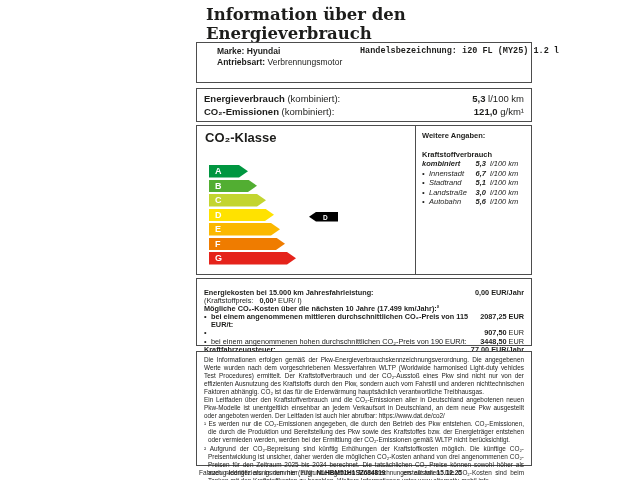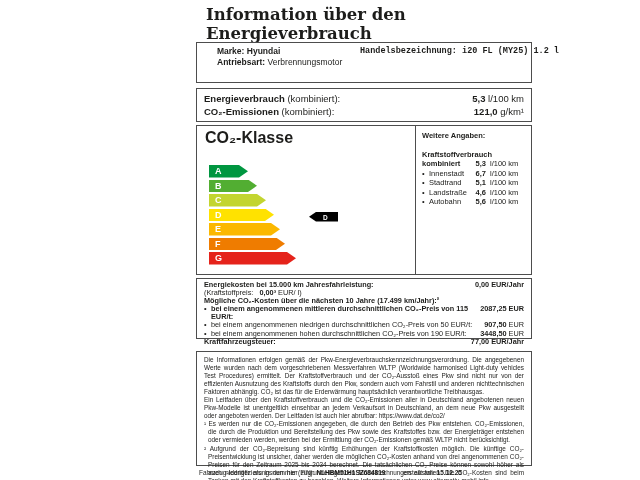"CO₂-Klasse" .co2-head { font-size: 16px -> 13px }
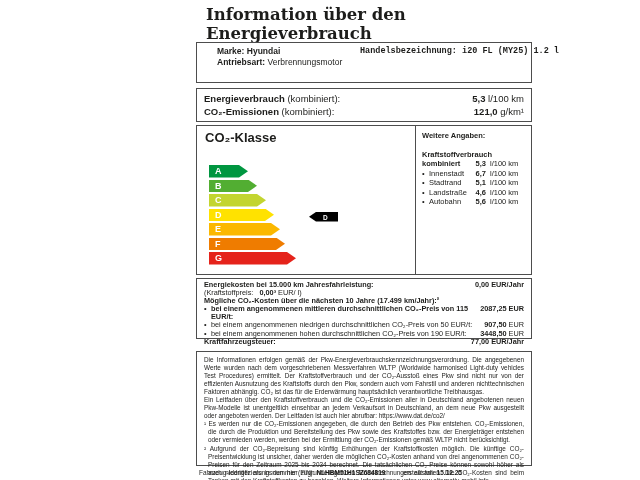"kombiniert" .wrow { font-style: none -> italic }
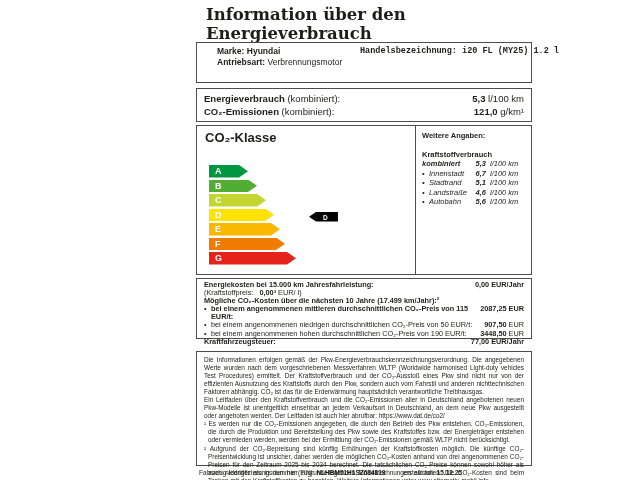"4,6" span.wval { text: 4,6 -> 3,0 }
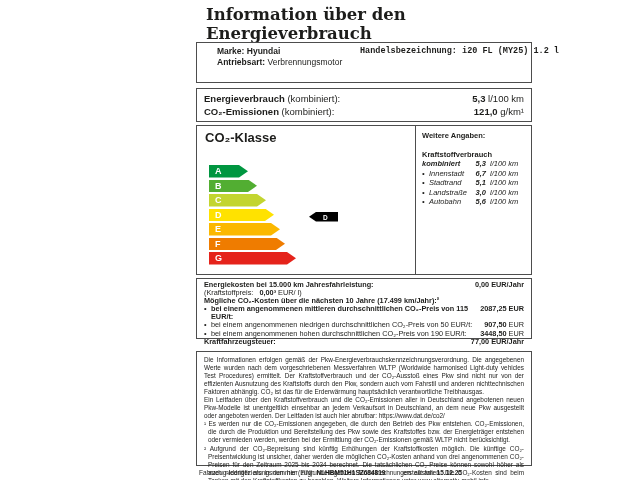"Energiekosten bei 15.000 km" #box-costs { height: 61px -> 68px; padding: 2px 7px -> 10px 7px }
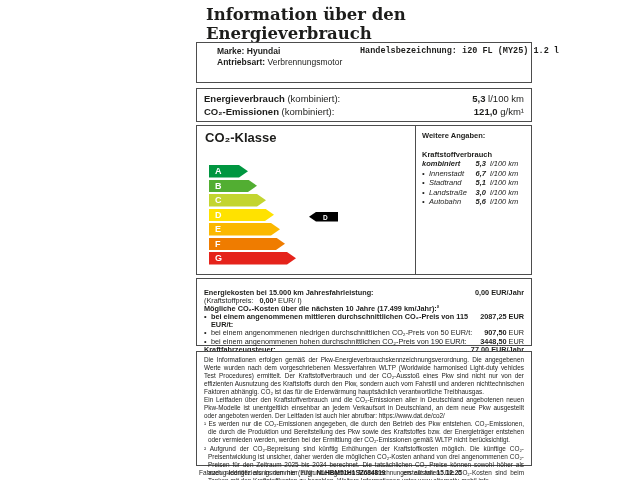"bei einem angenommenen niedrigen" span.ktext { html: <span>bei einem angenommenen niedrigen durchschnittlichen CO₂-Preis von 50 EUR/t:</span> -> none }
